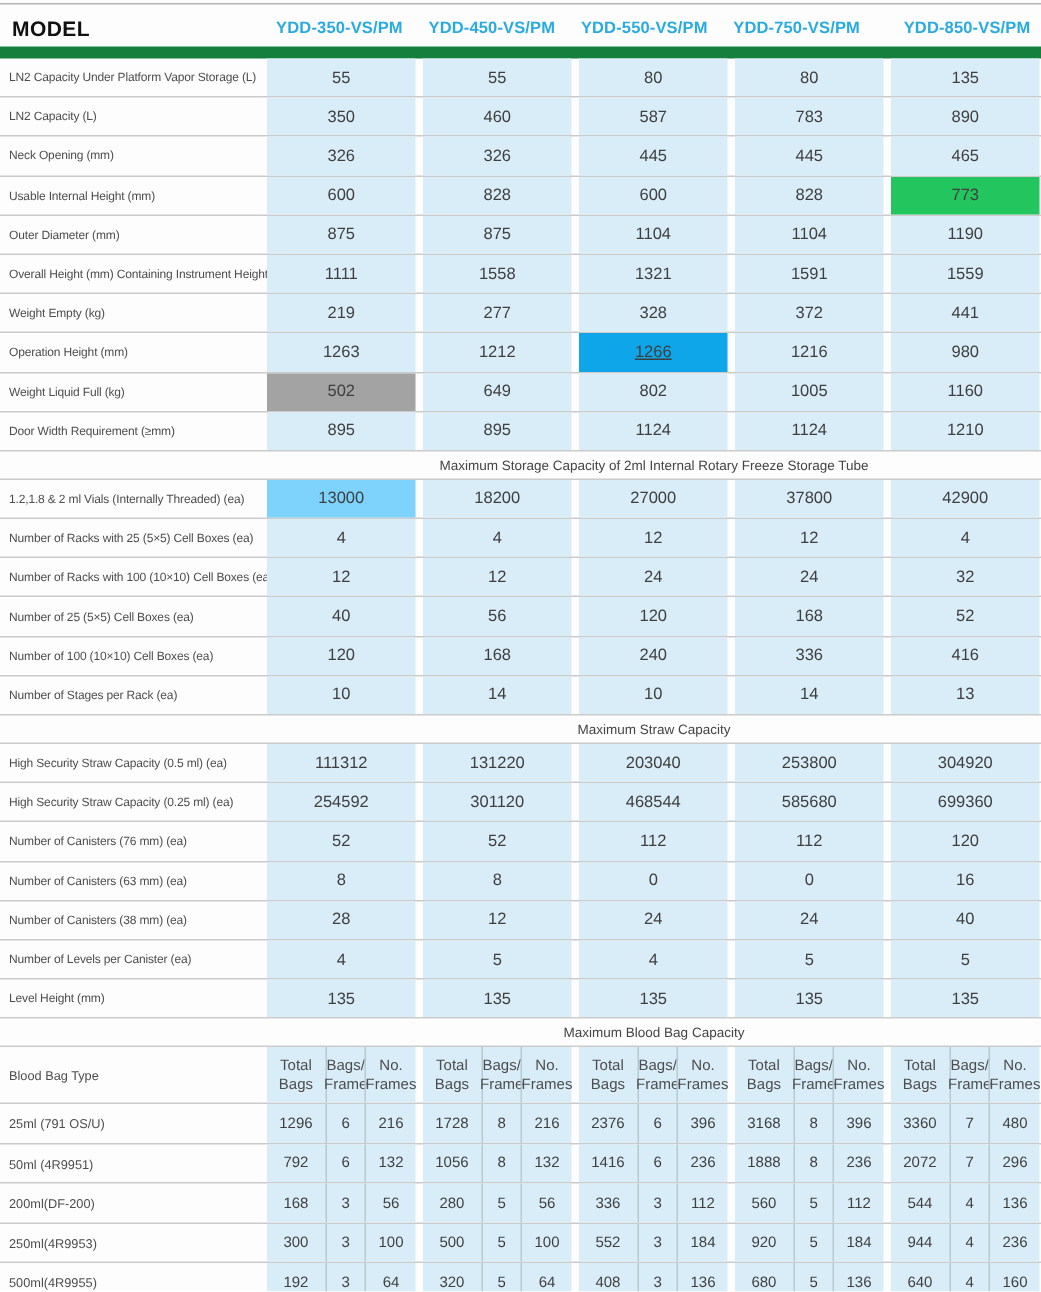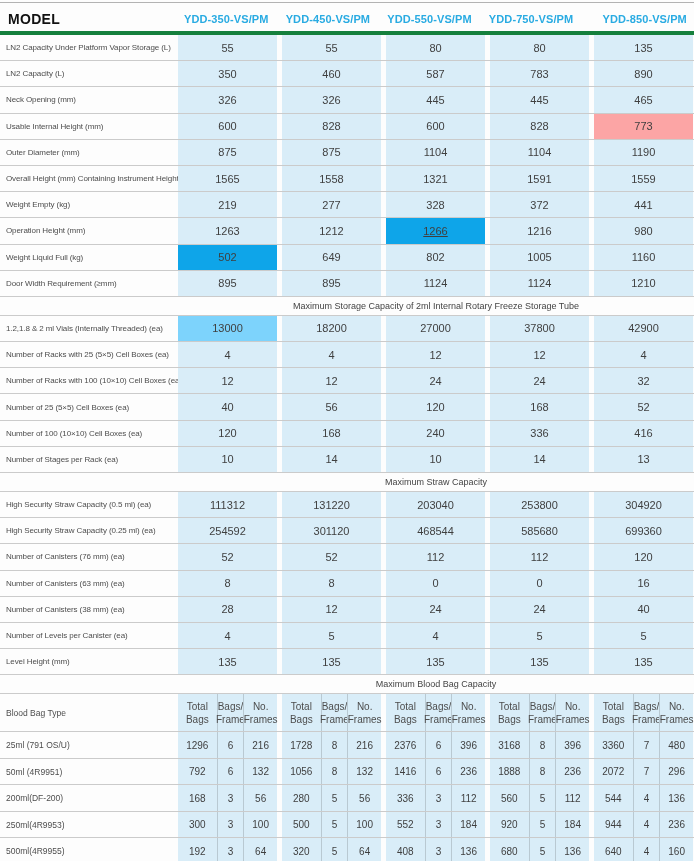"MODEL" .header-row { border-bottom: 4px solid #15803d -> 8px solid #15803d }
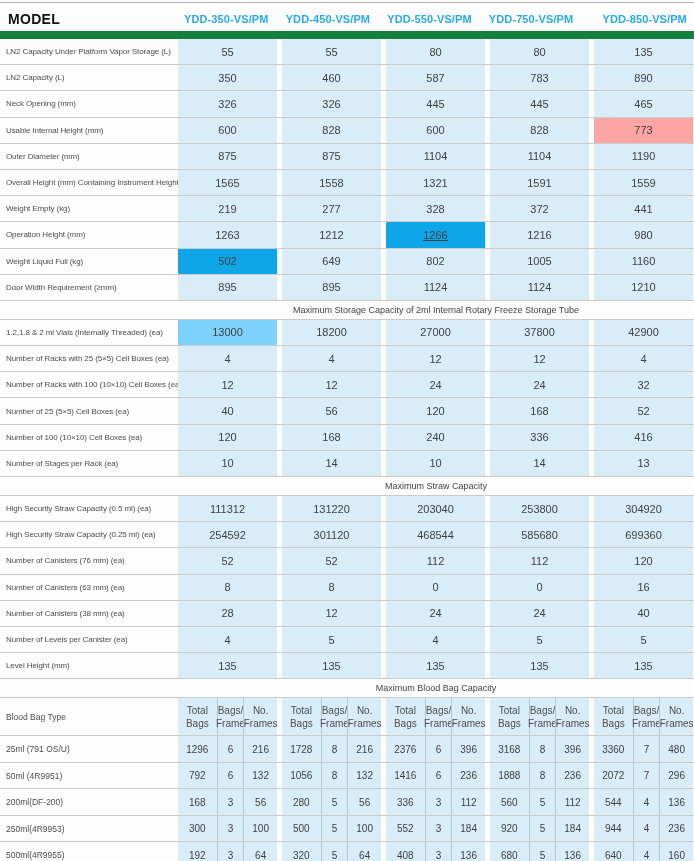"773" div.cell { background: #fca5a5 -> #22c55e }
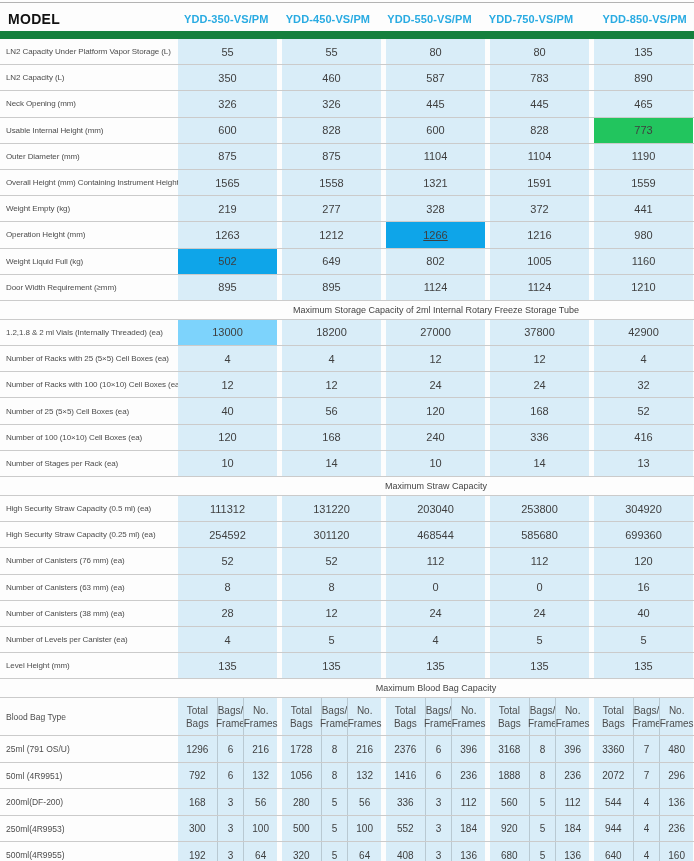"1565" div.cell { text: 1565 -> 1111 }
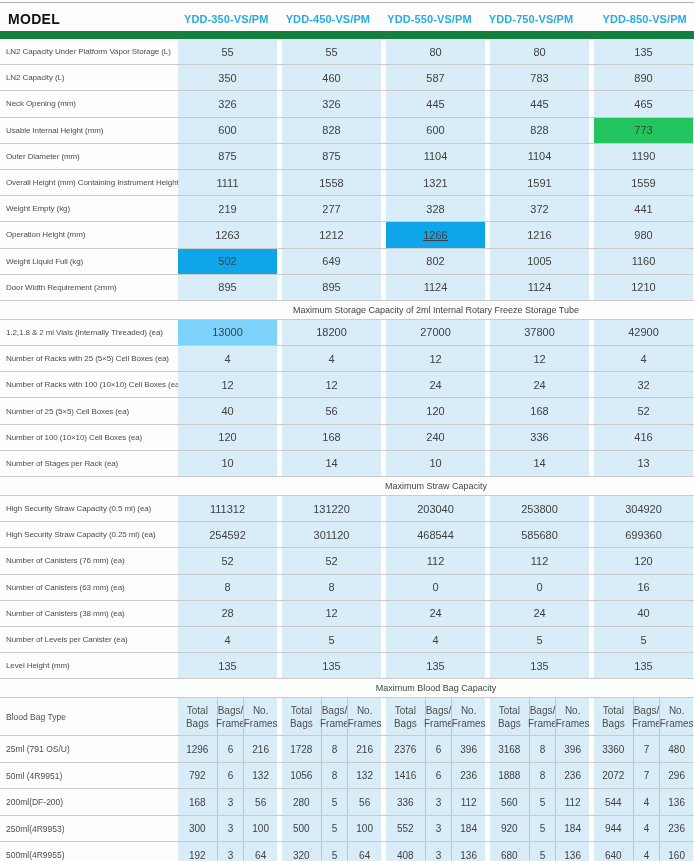"502" div.cell { background: #0ea5e9 -> #a3a3a3 }
